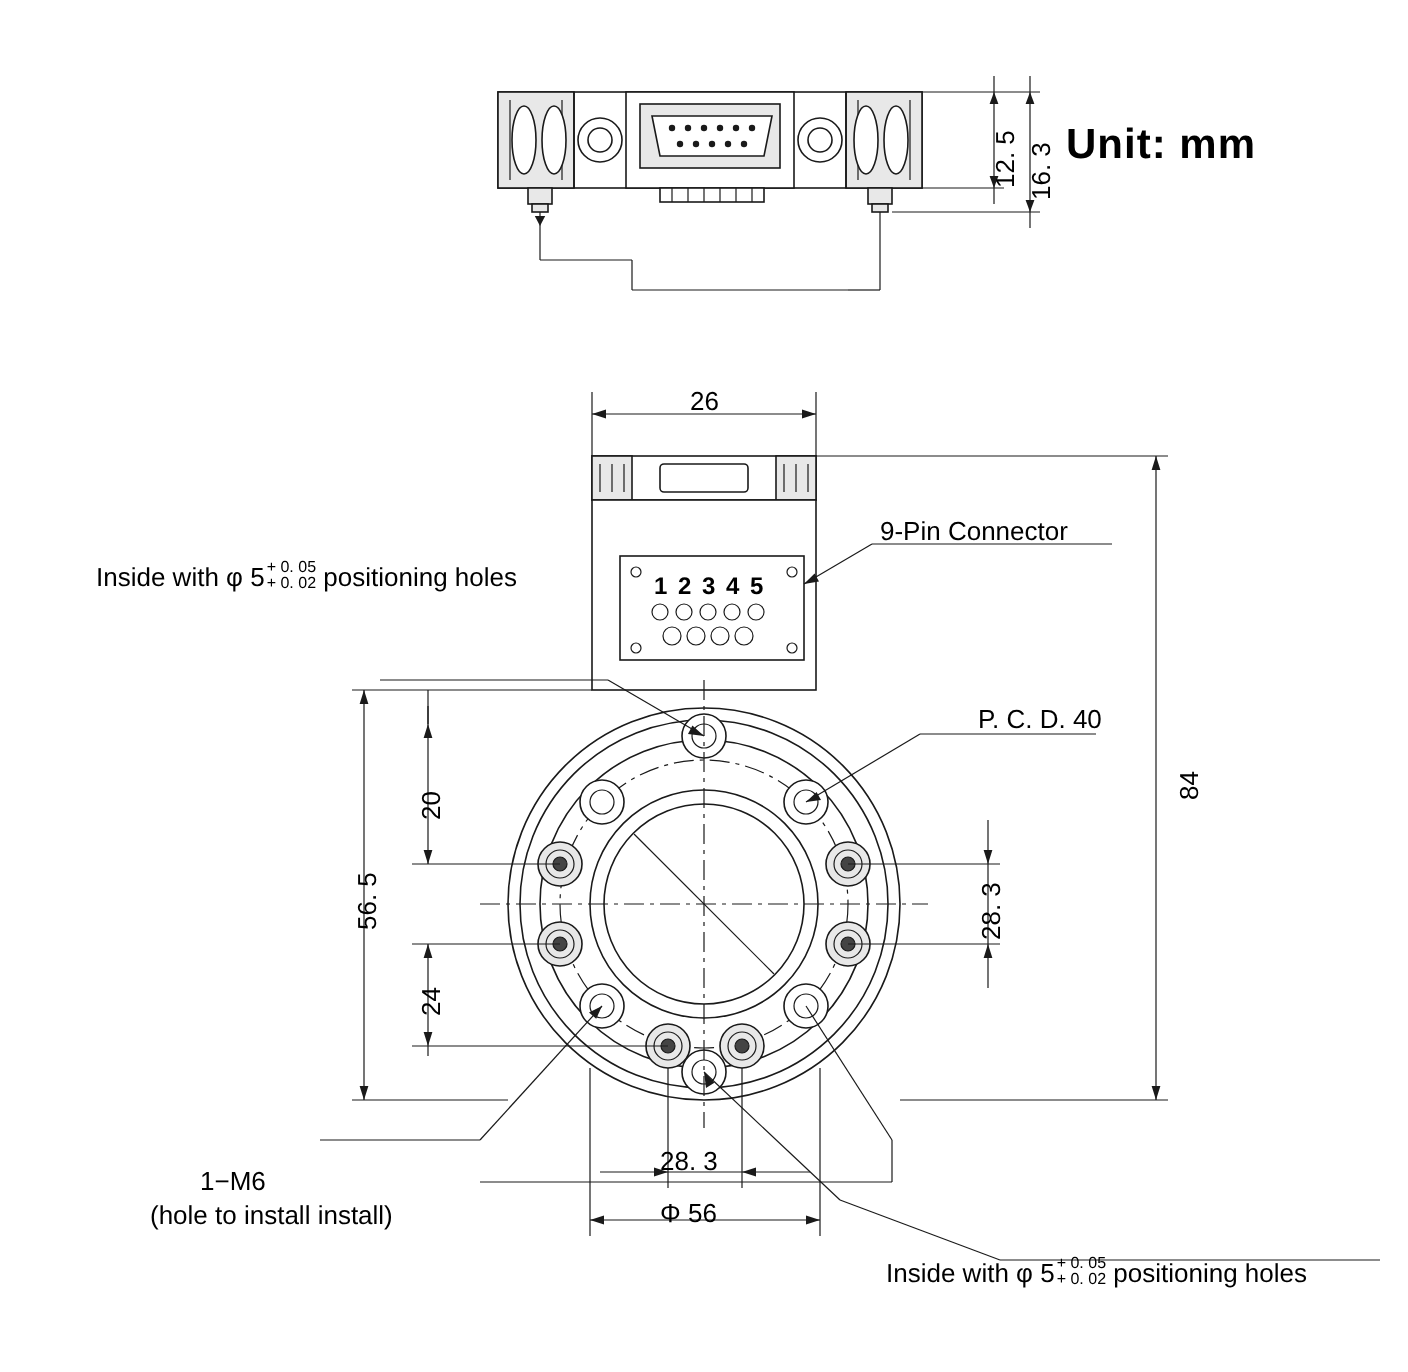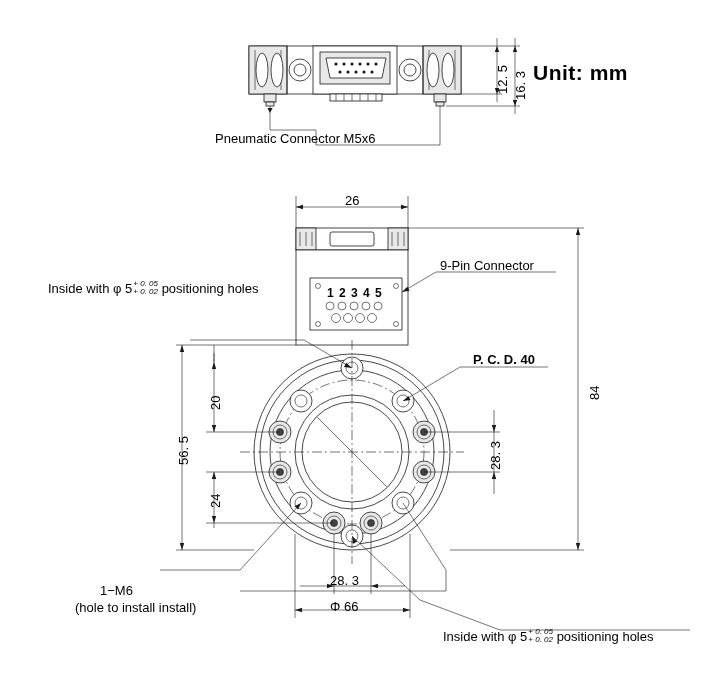"Pneumatic Connector M5x6" div.lbl { html: <div>Pneumatic Connector M5x6</div> -> none }
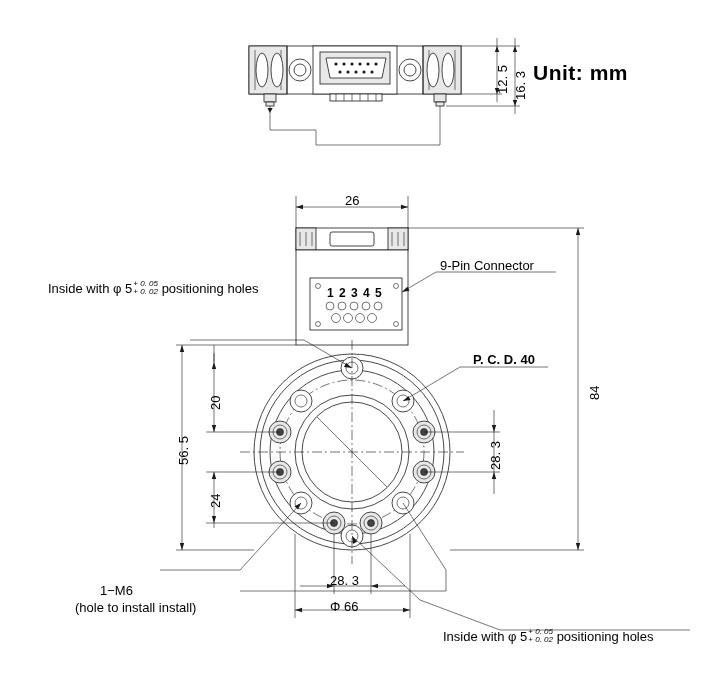"+ 0. 05" .tol { font-style: italic -> none }
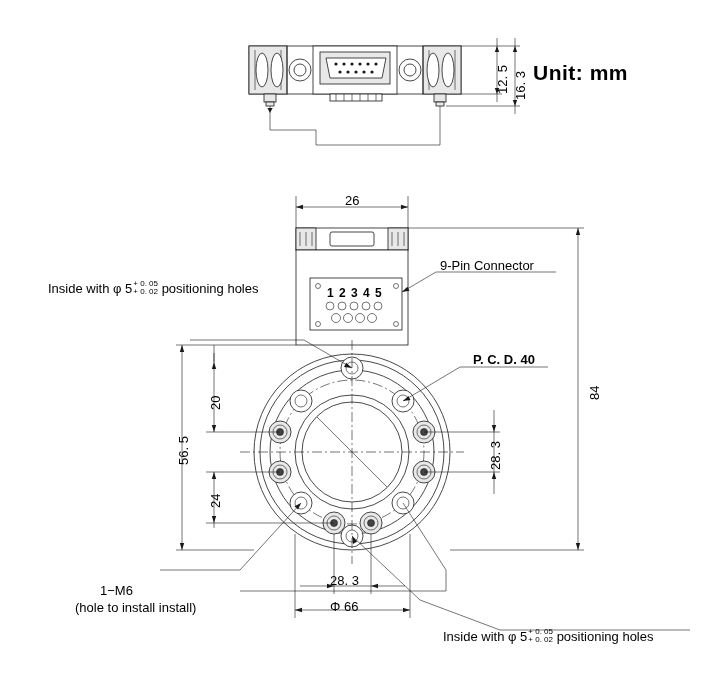"P. C. D. 40" div.lbl { font-weight: bold -> none; left: 473px -> 489px }
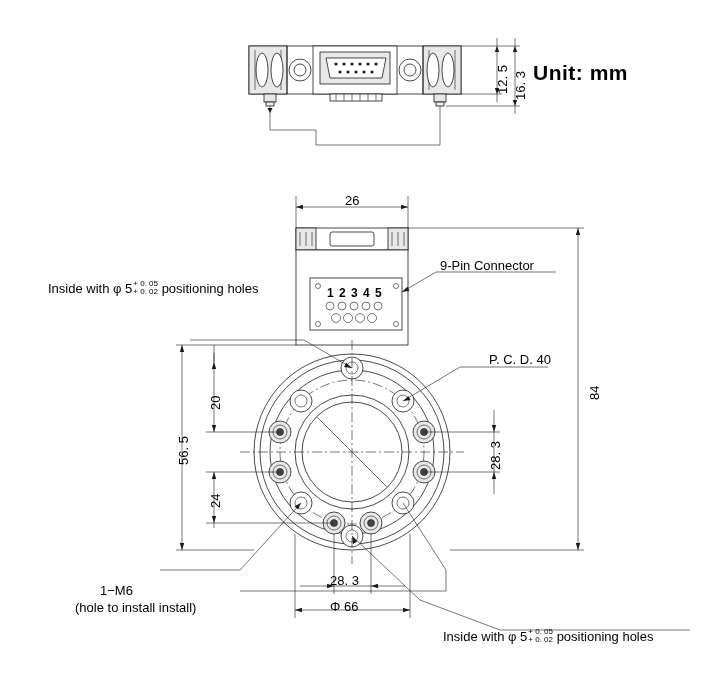"Φ 66" div.lbl { text: 66 -> 56 }
